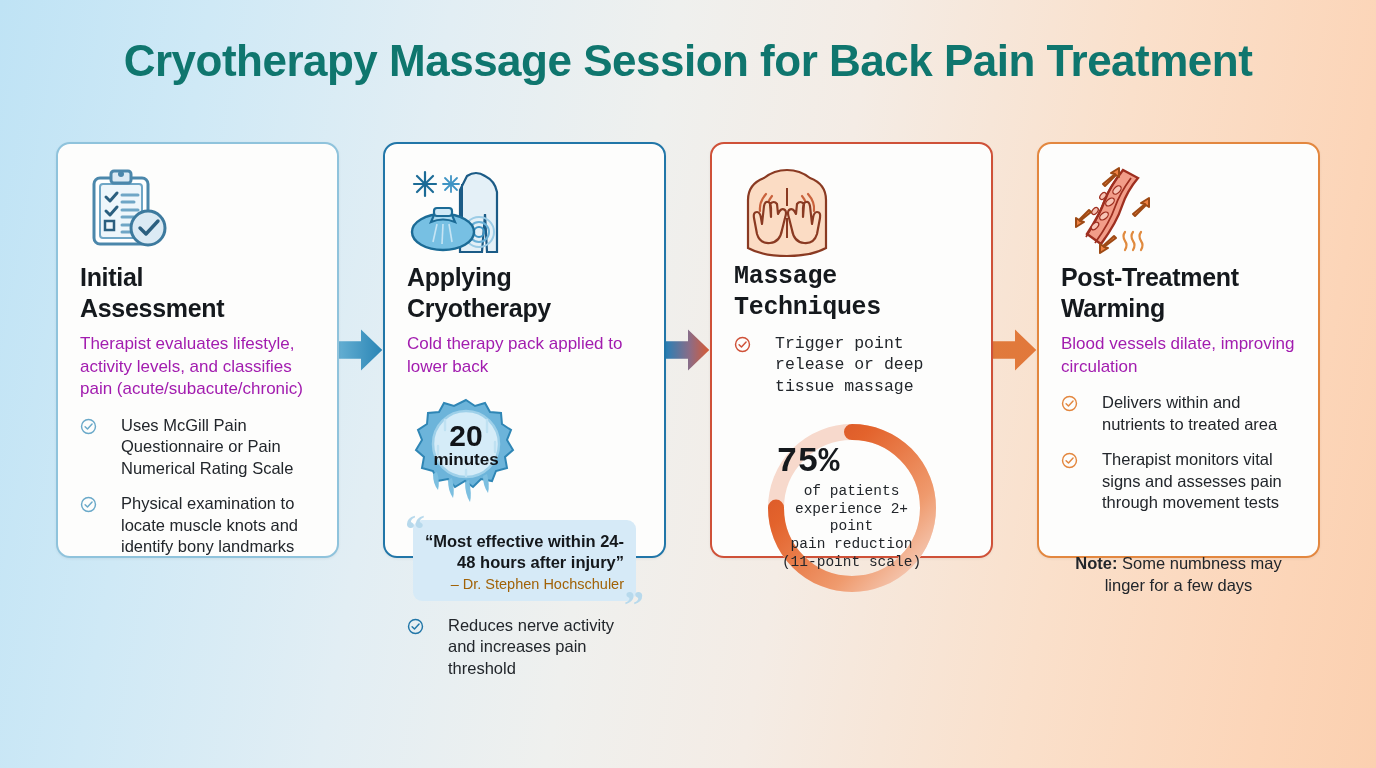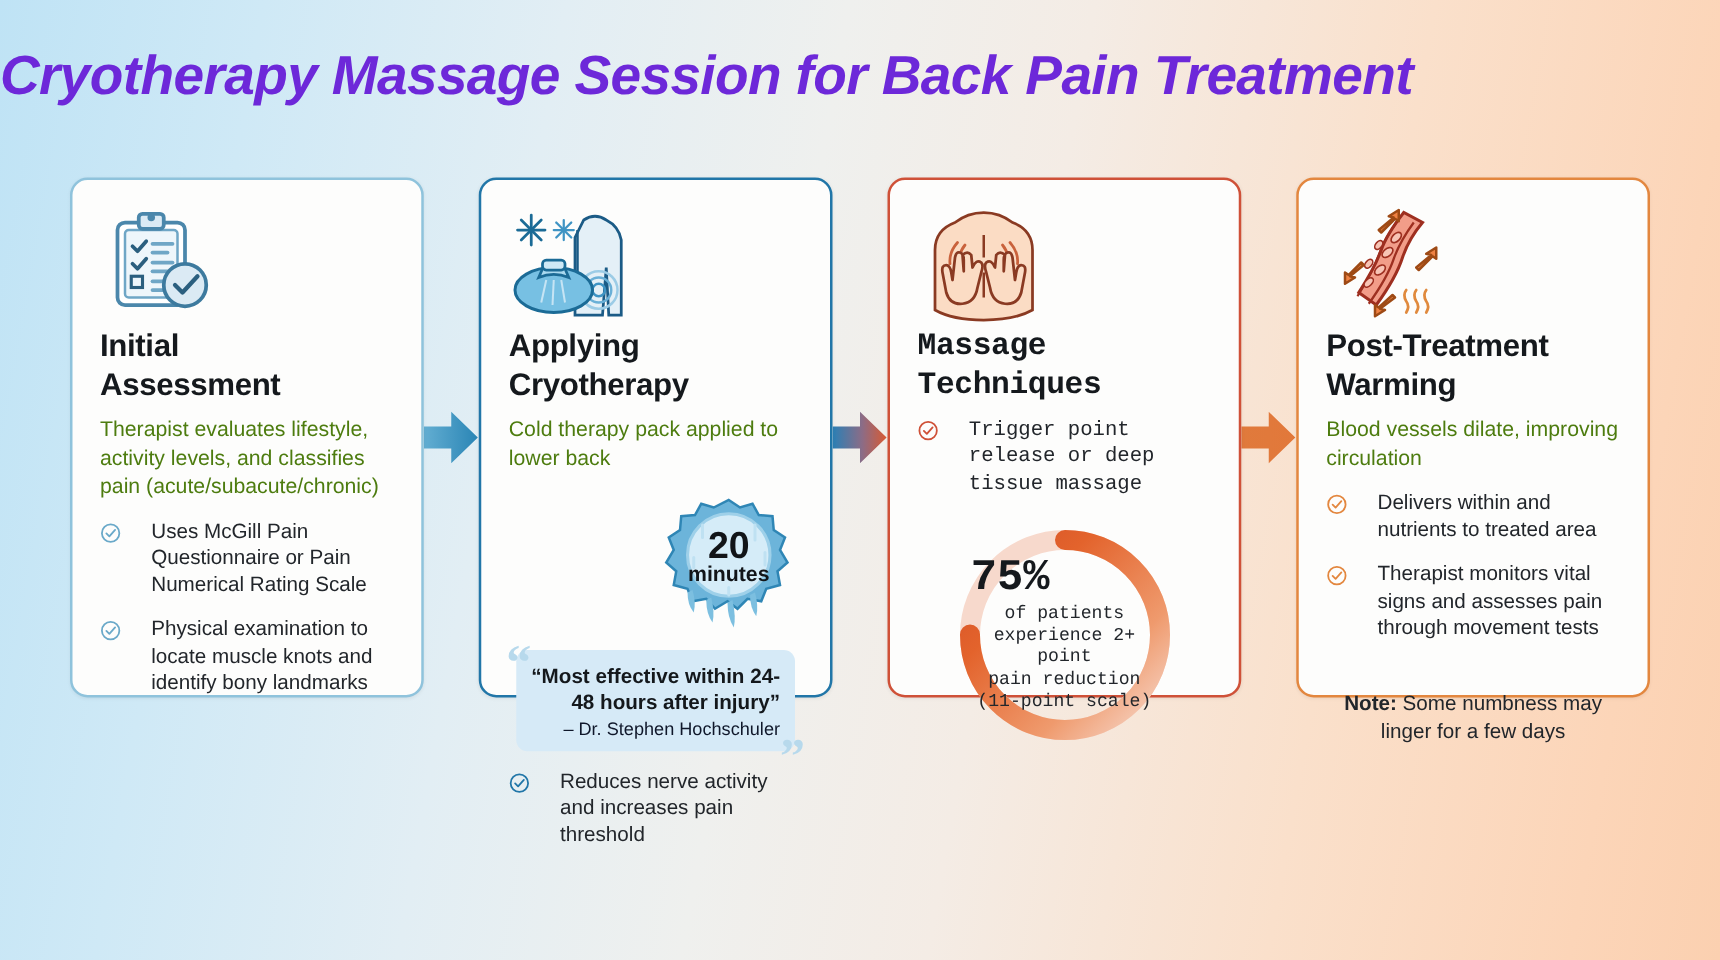"Cryotherapy Massage Session for Back" .title { color: #6d28d9 -> #0f766e; font-style: italic -> none; text-align: left -> center }
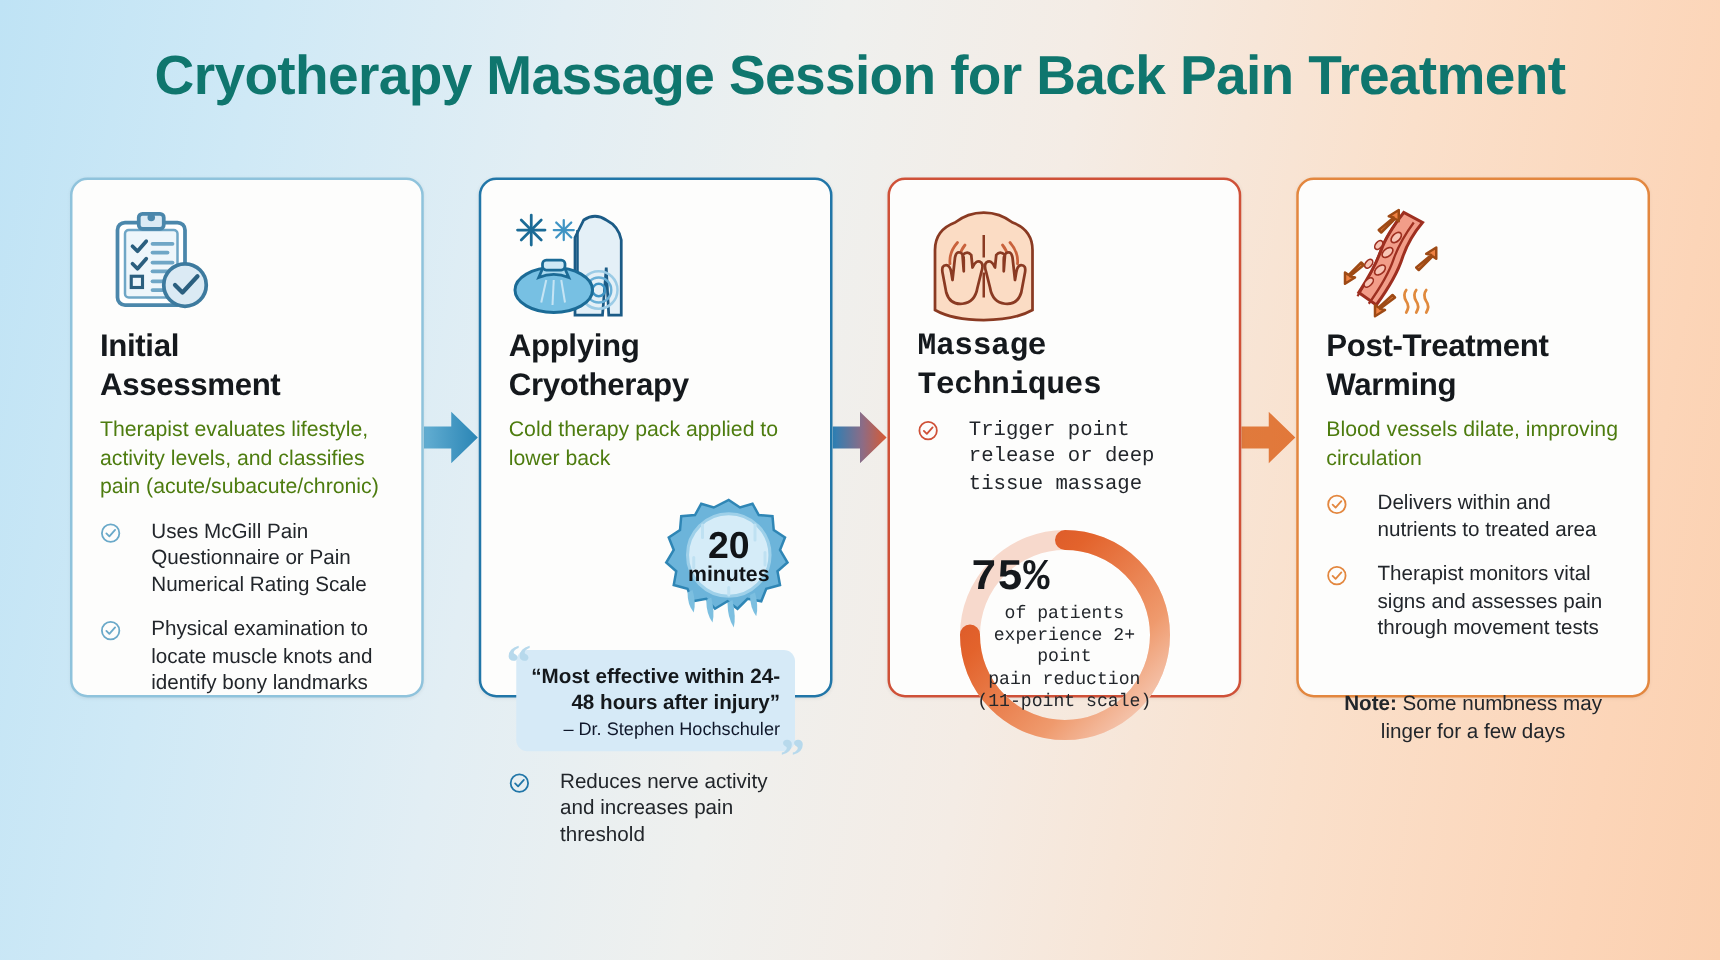"Therapist evaluates lifestyle, activity" .card-desc { color: #4d7c0f -> #a21caf }
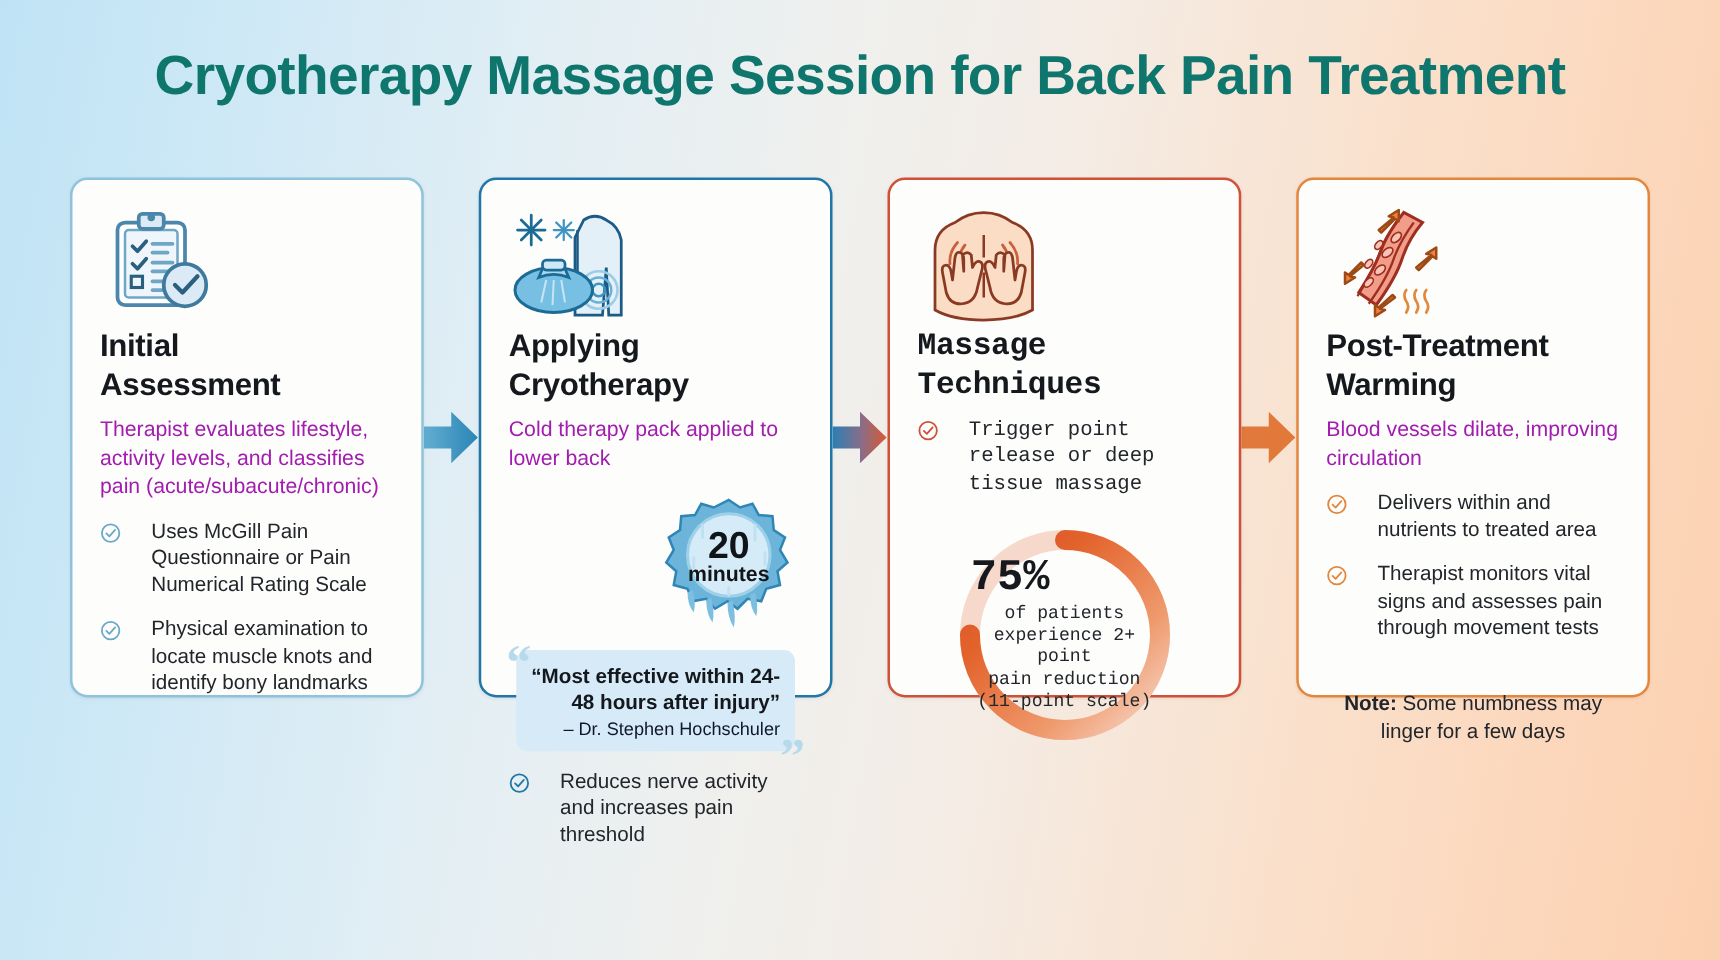"20" .badge-wrap { justify-content: flex-end -> flex-start }
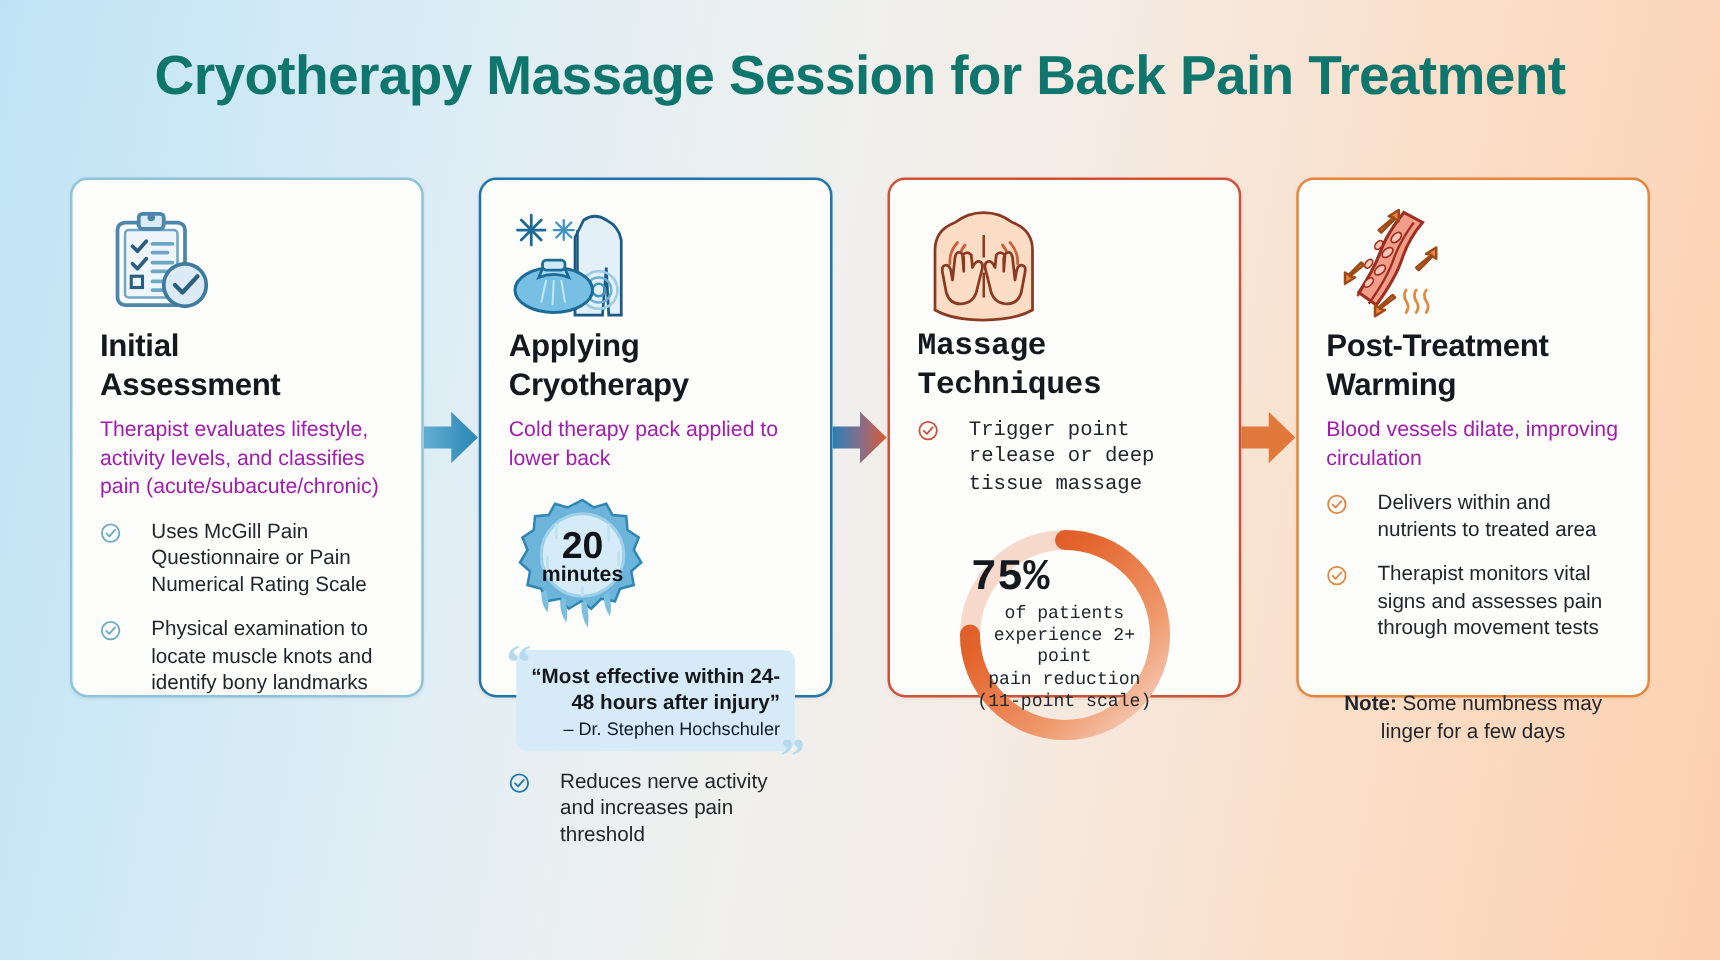"– Dr. Stephen Hochschuler" .quote-attr { color: #0f172a -> #a16207 }
